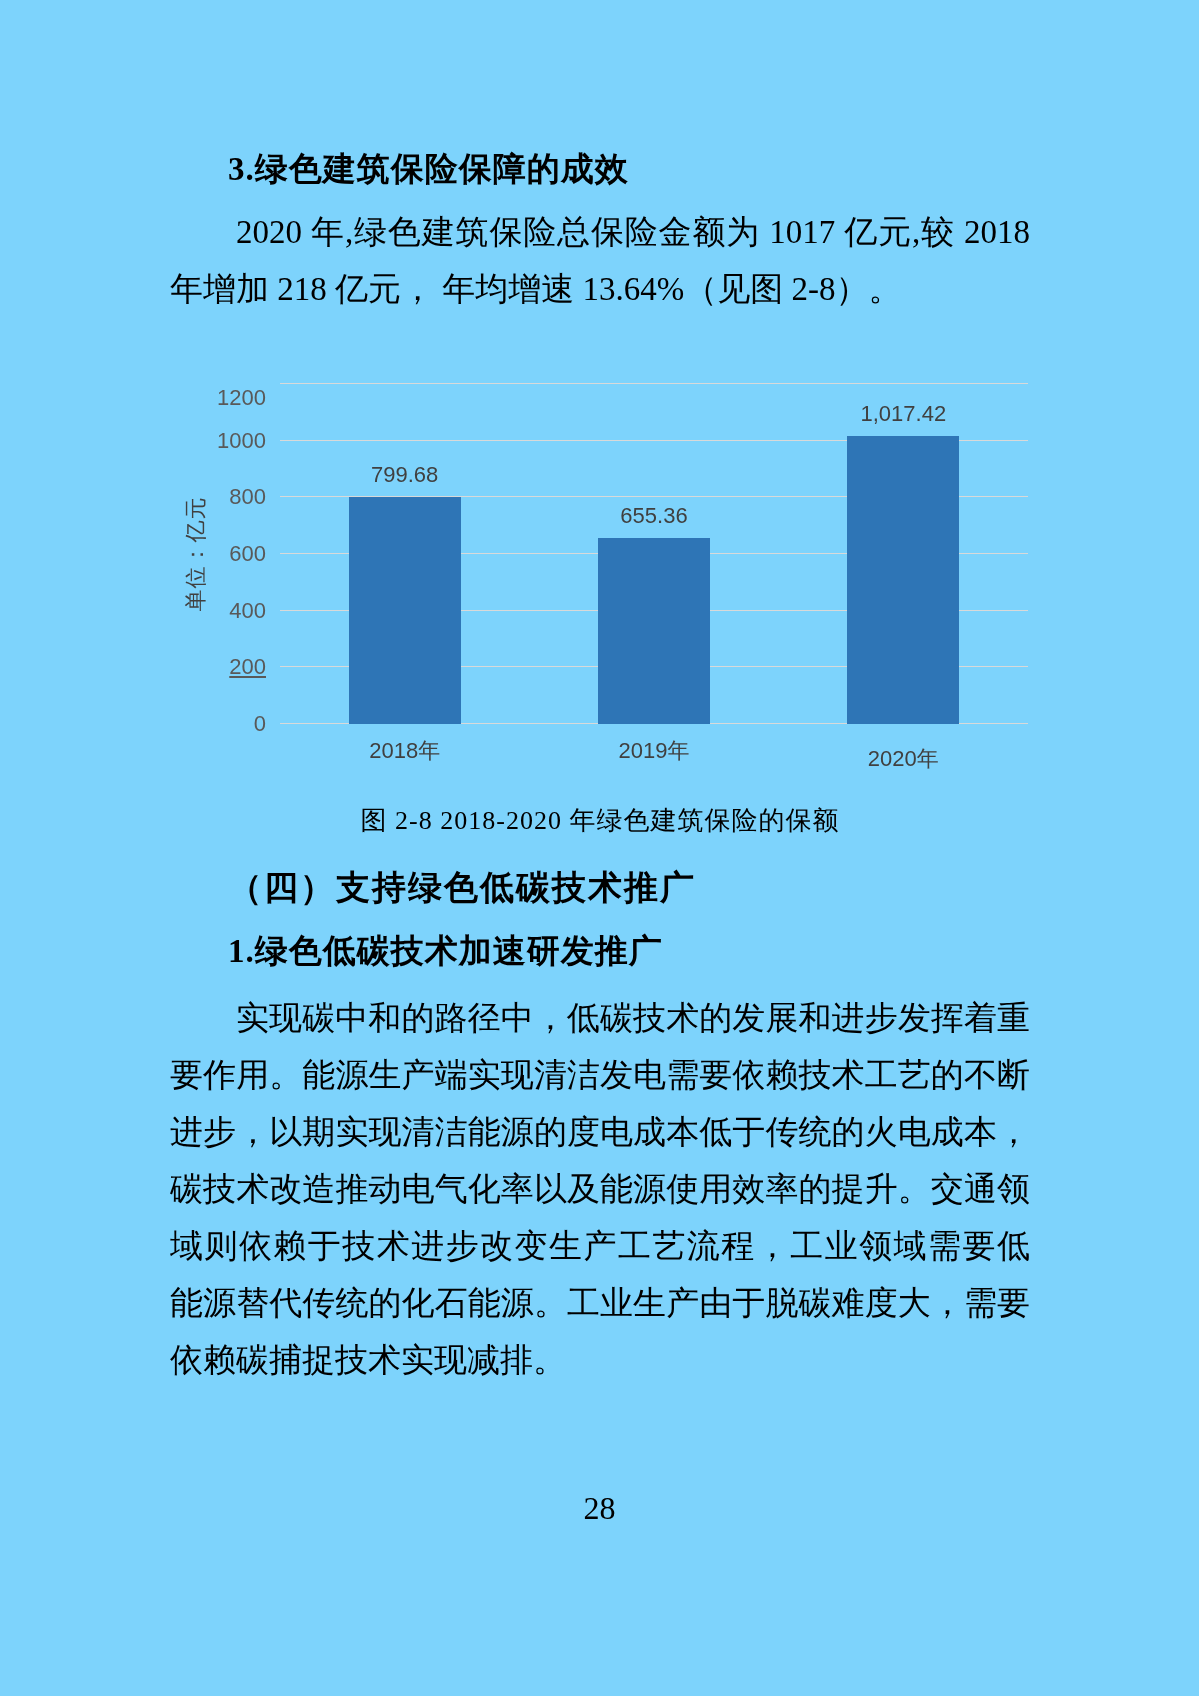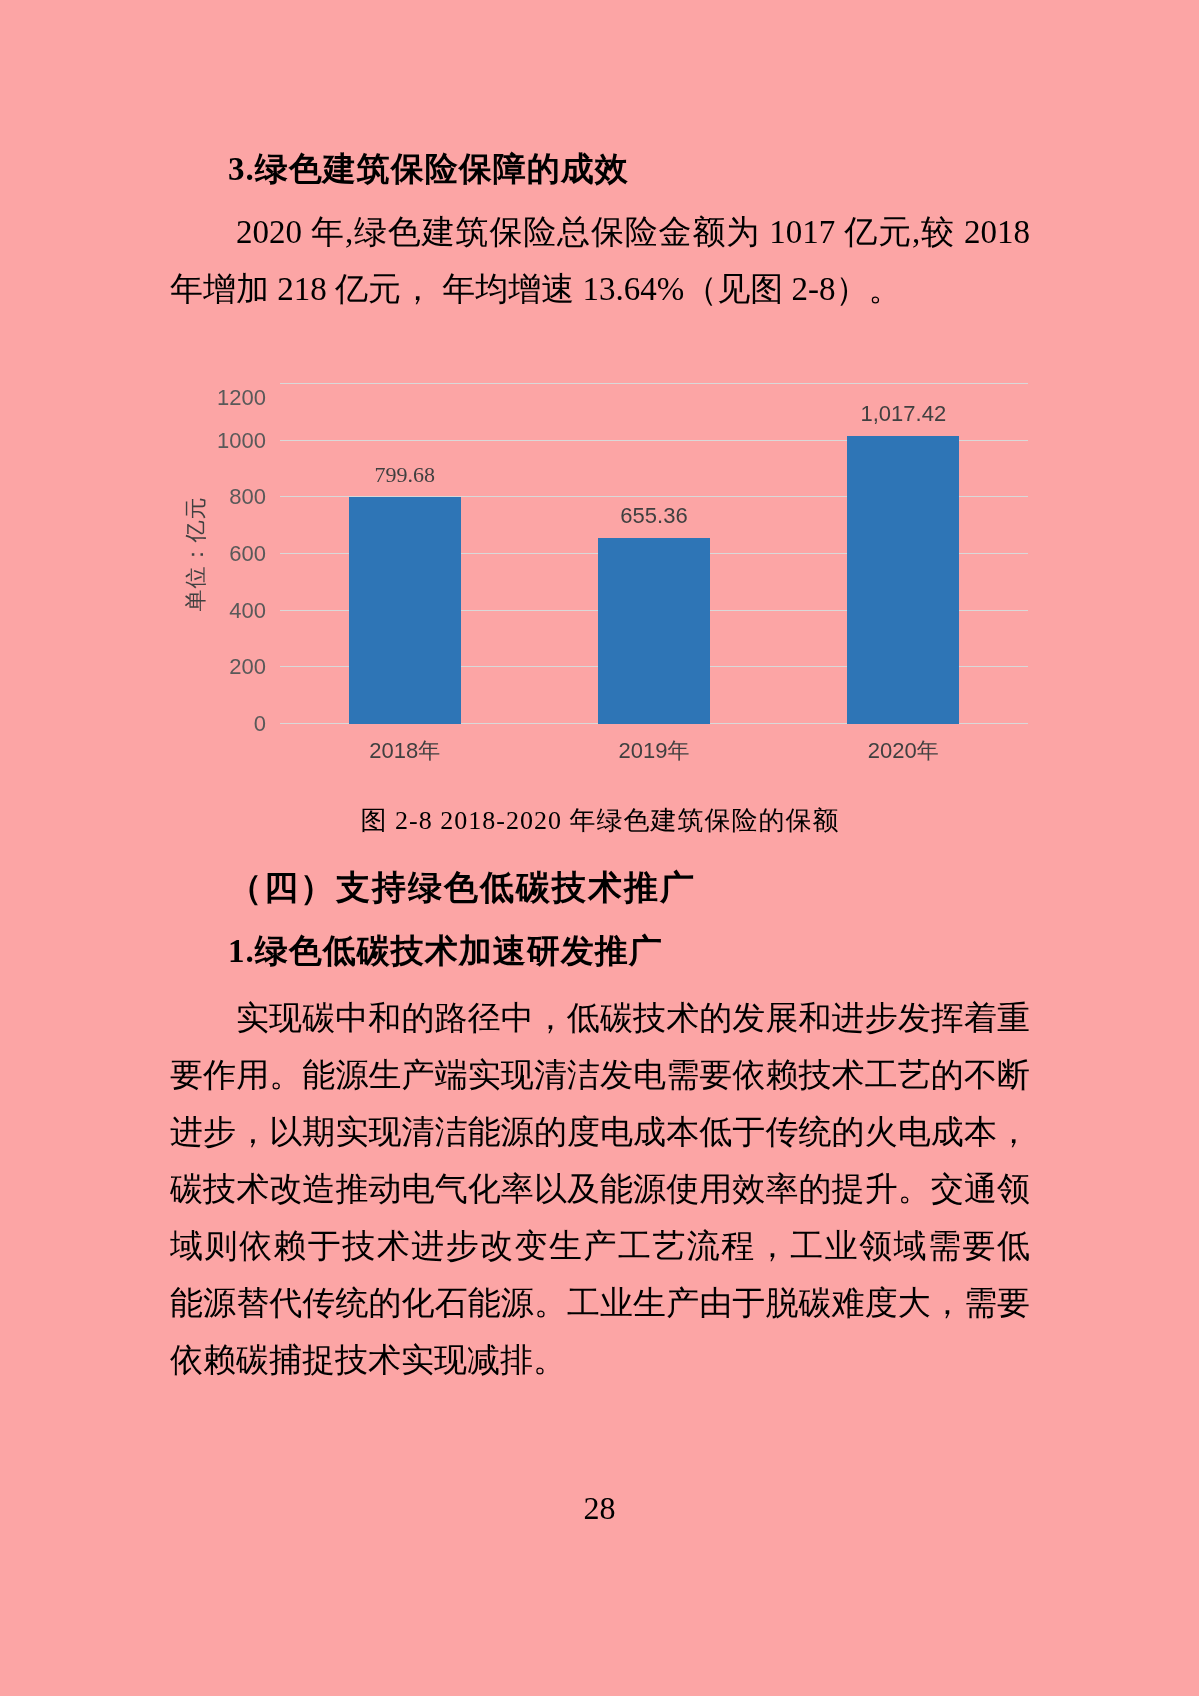"3.绿色建筑保险保障的成效" .page { background: #fca5a5 -> #7dd3fc }
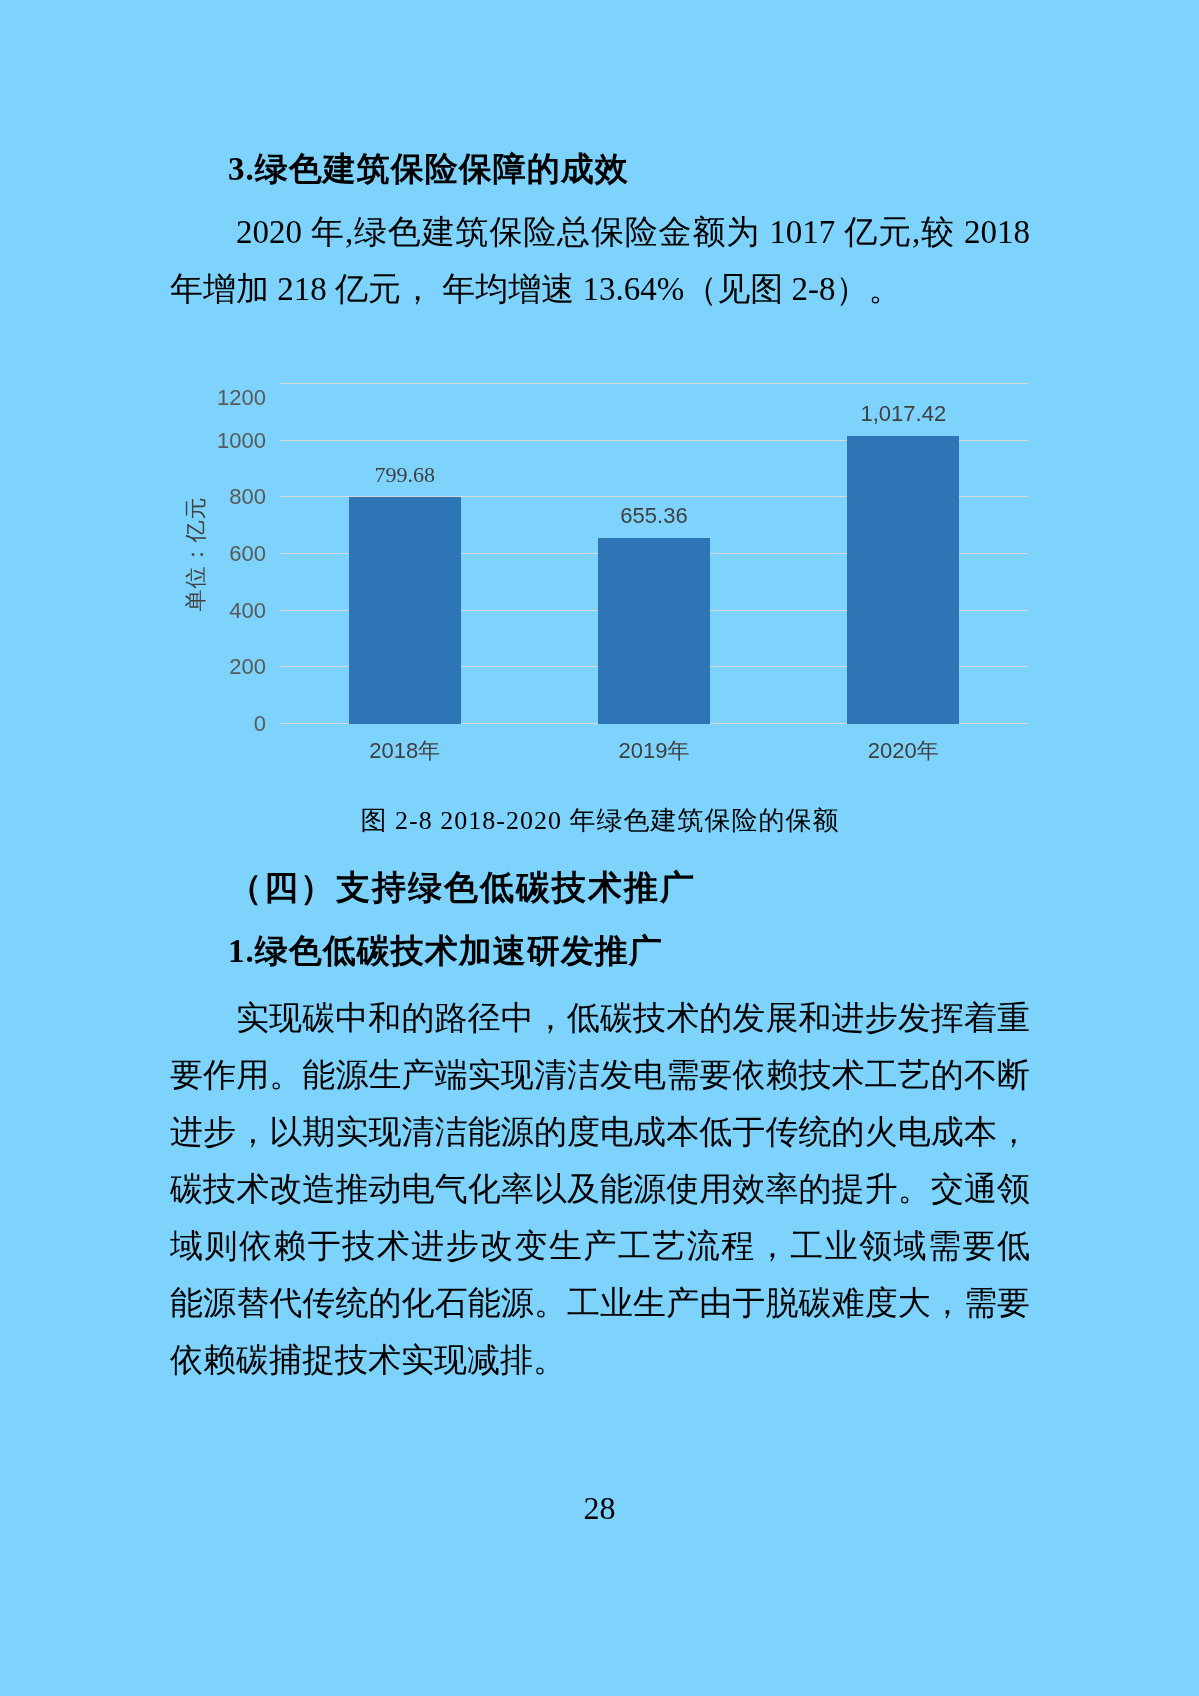"799.68" div.bar-value { font-family: Liberation Serif, serif -> none }
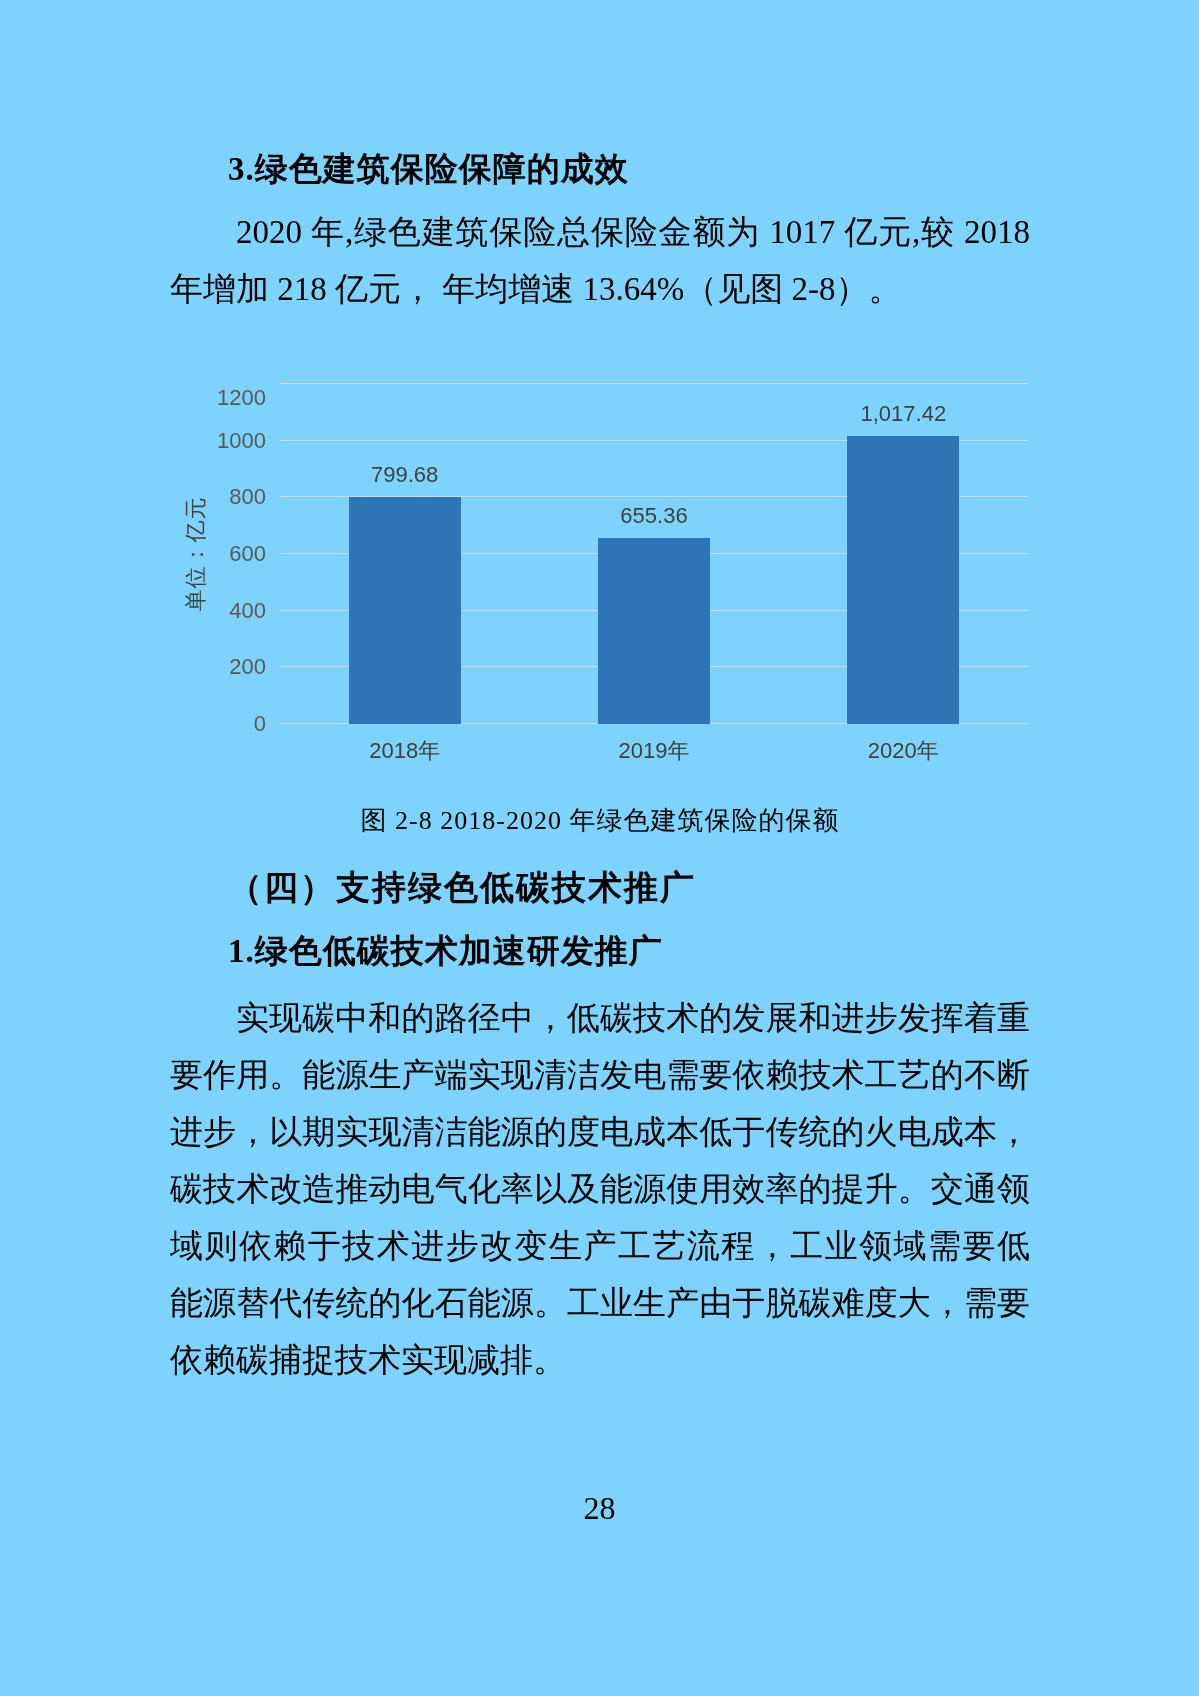"200" div.tick-label { text-decoration: none -> underline }
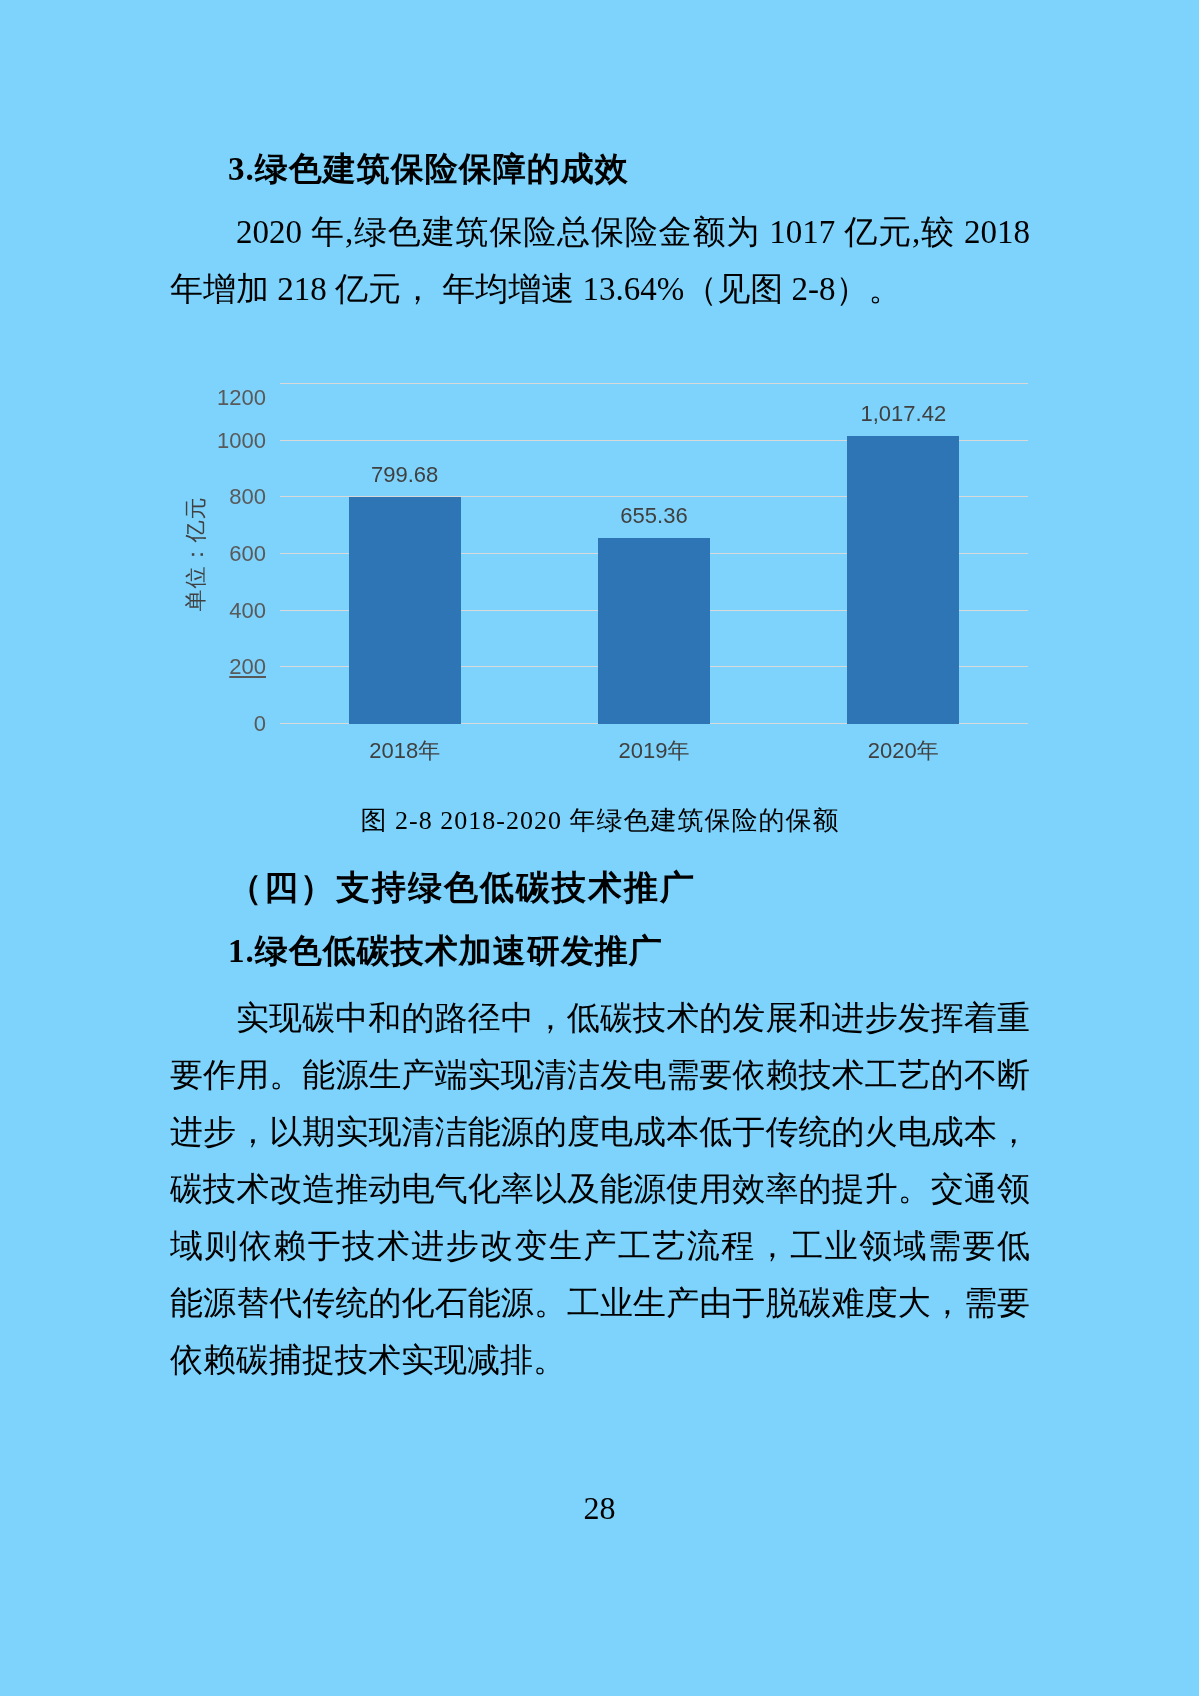"2020年" div.x-label { margin-top: none -> 8px }
